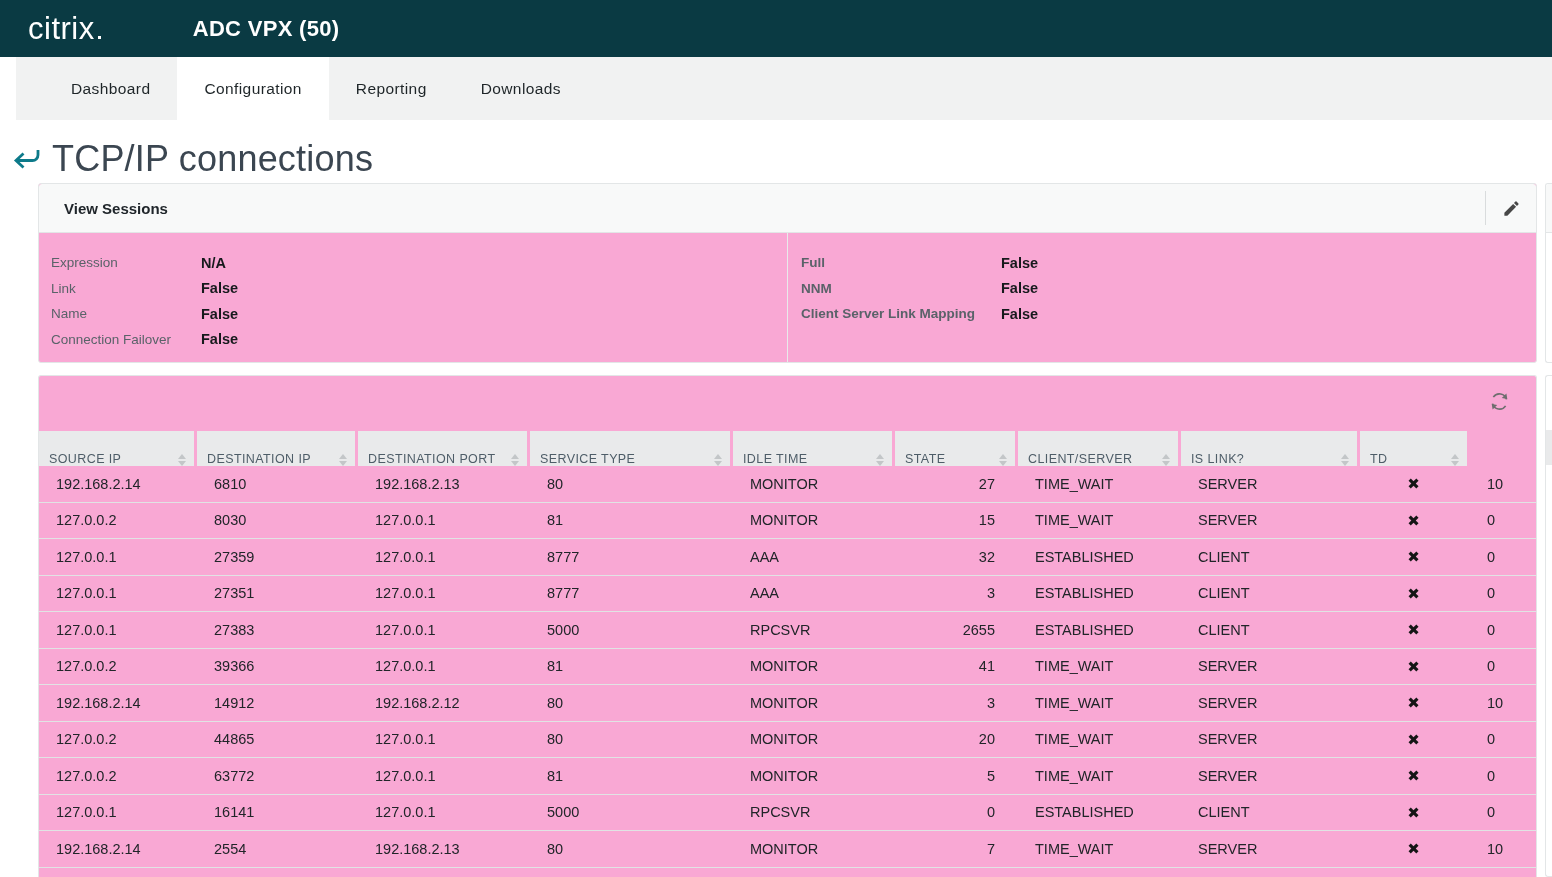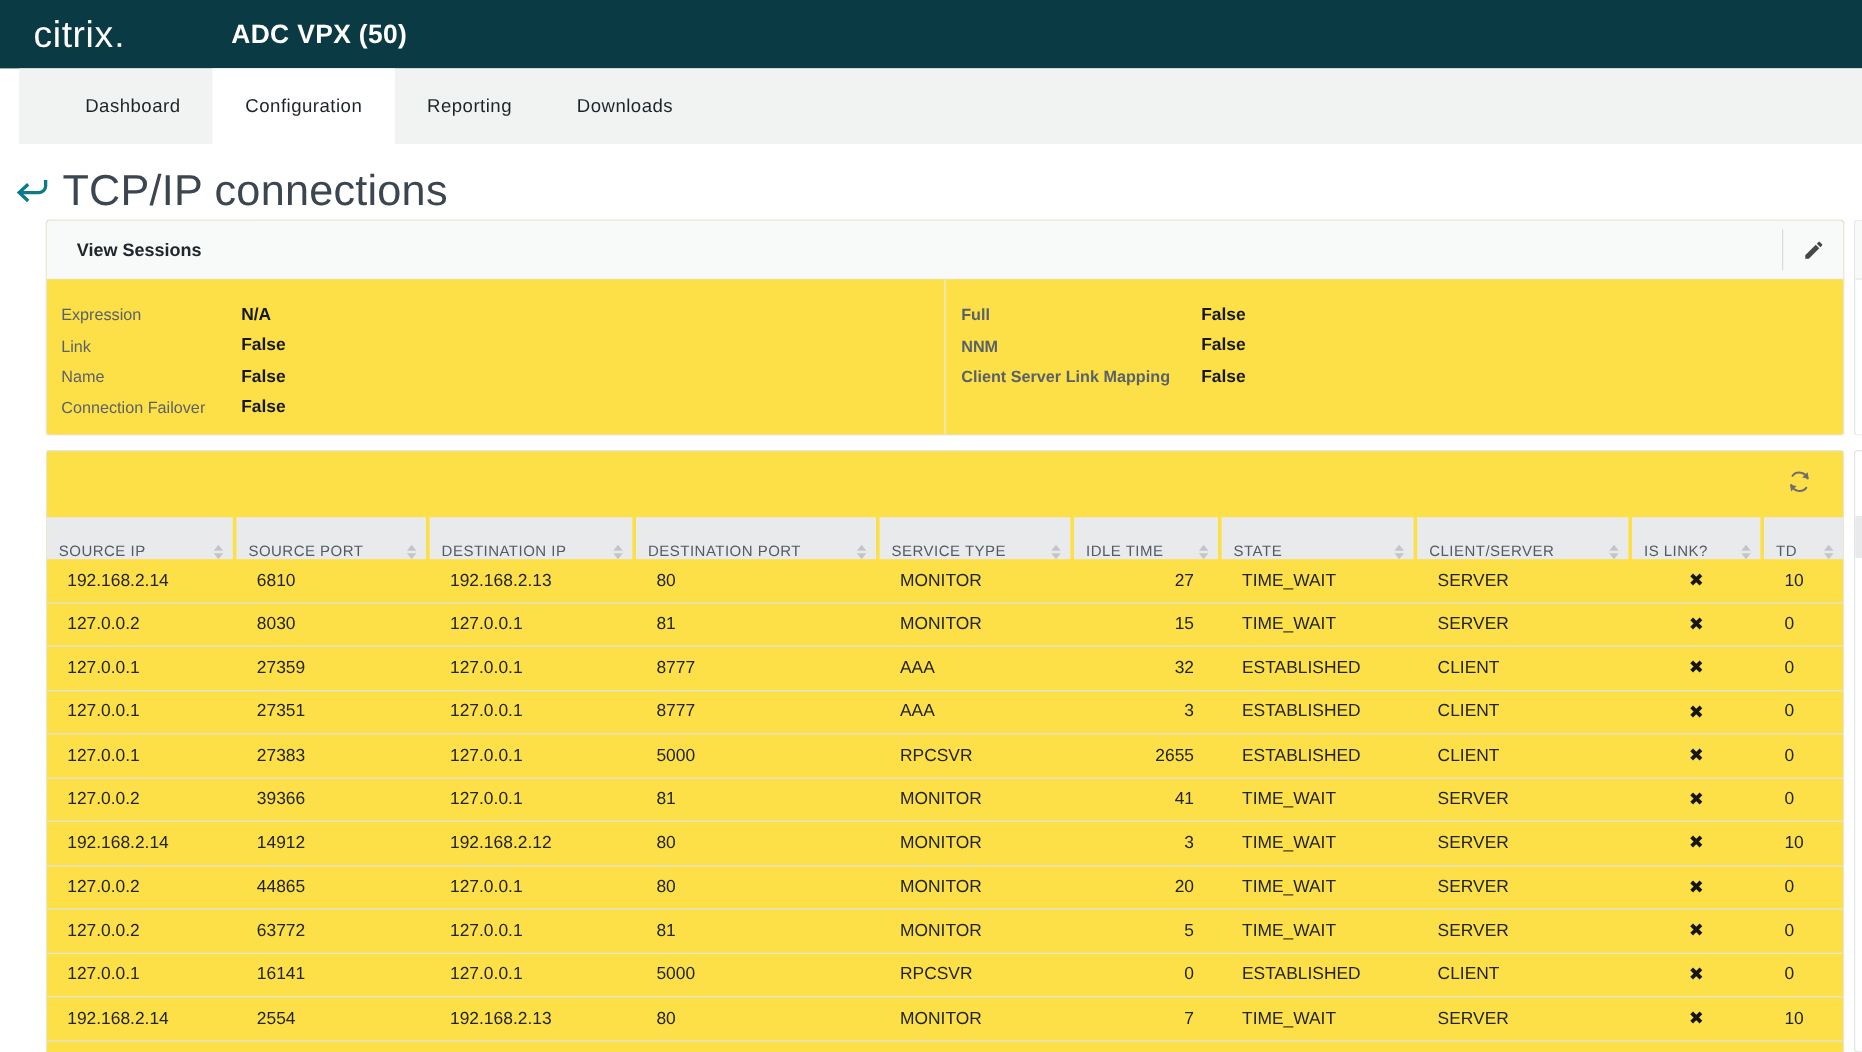"View Sessions" .panel { background: #fde047 -> #f9a8d4 }
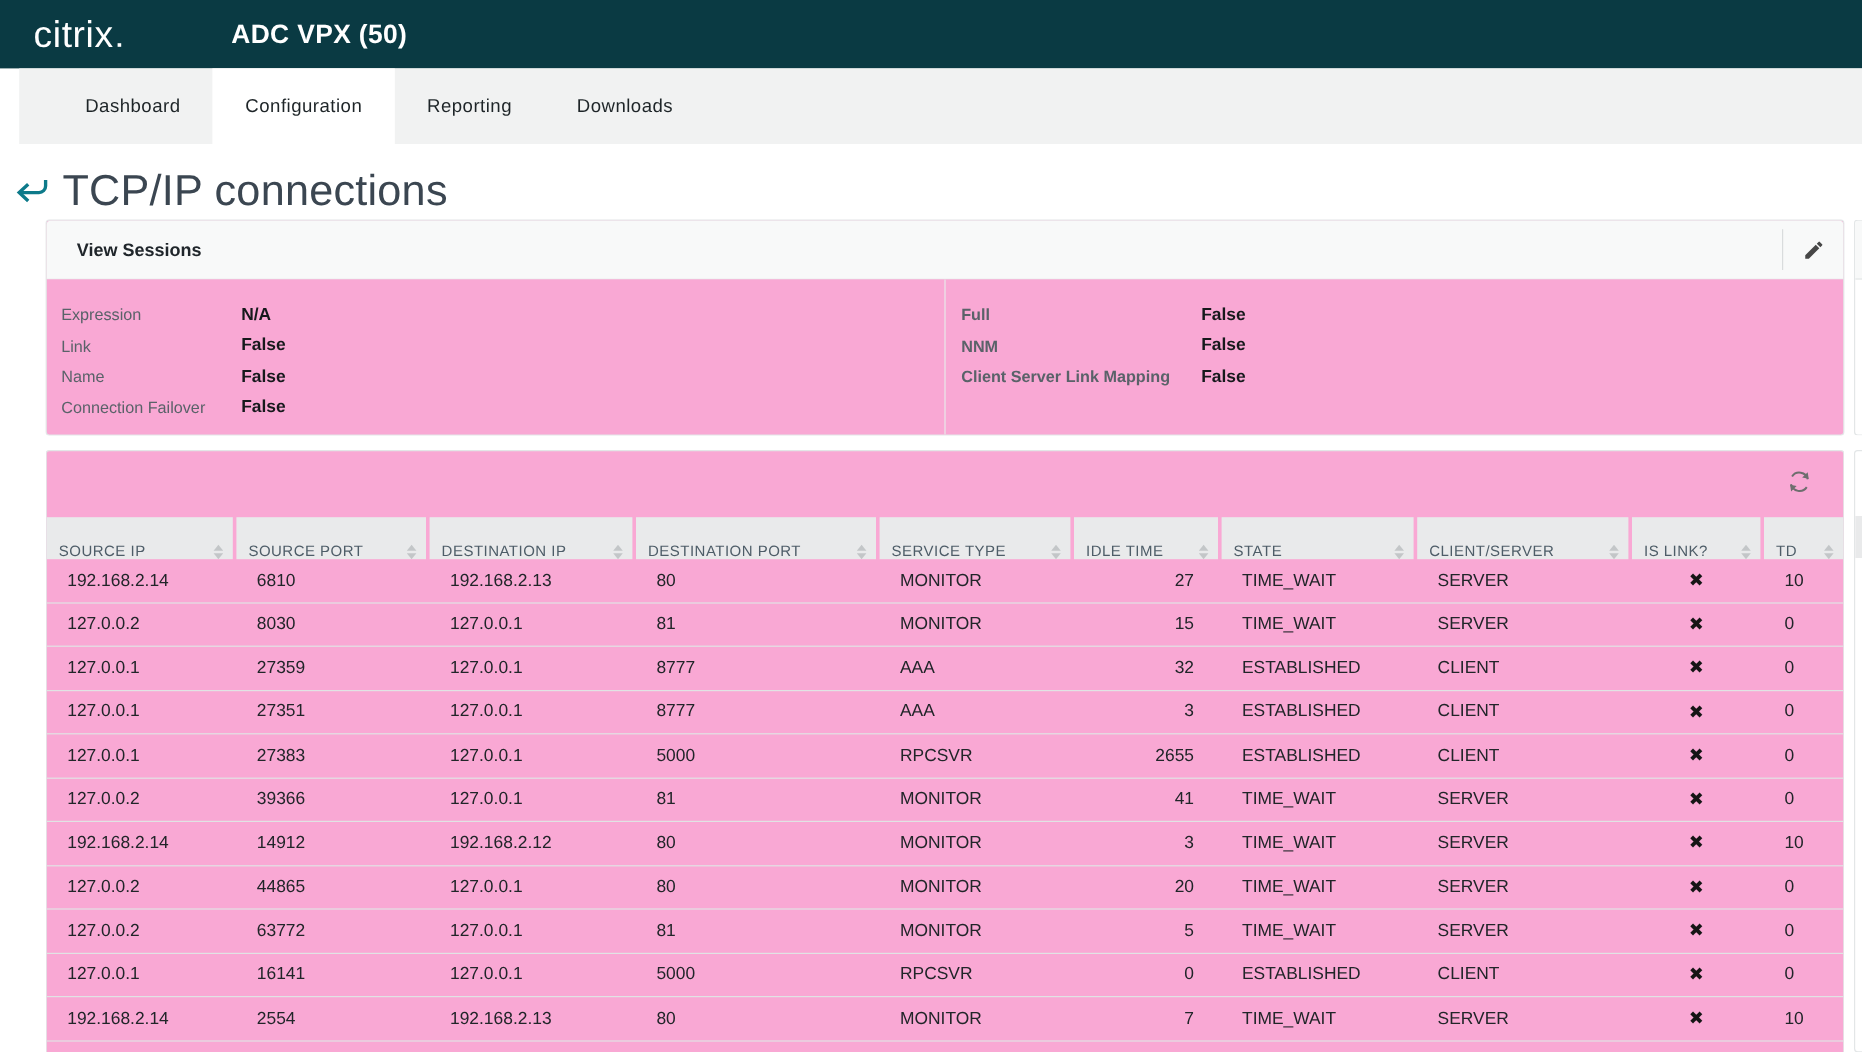"SOURCE PORT" div.hcell { html: <div> <span>SOURCE PORT</span> <span> <span></span> <span></span> </span> </div> -> none }
